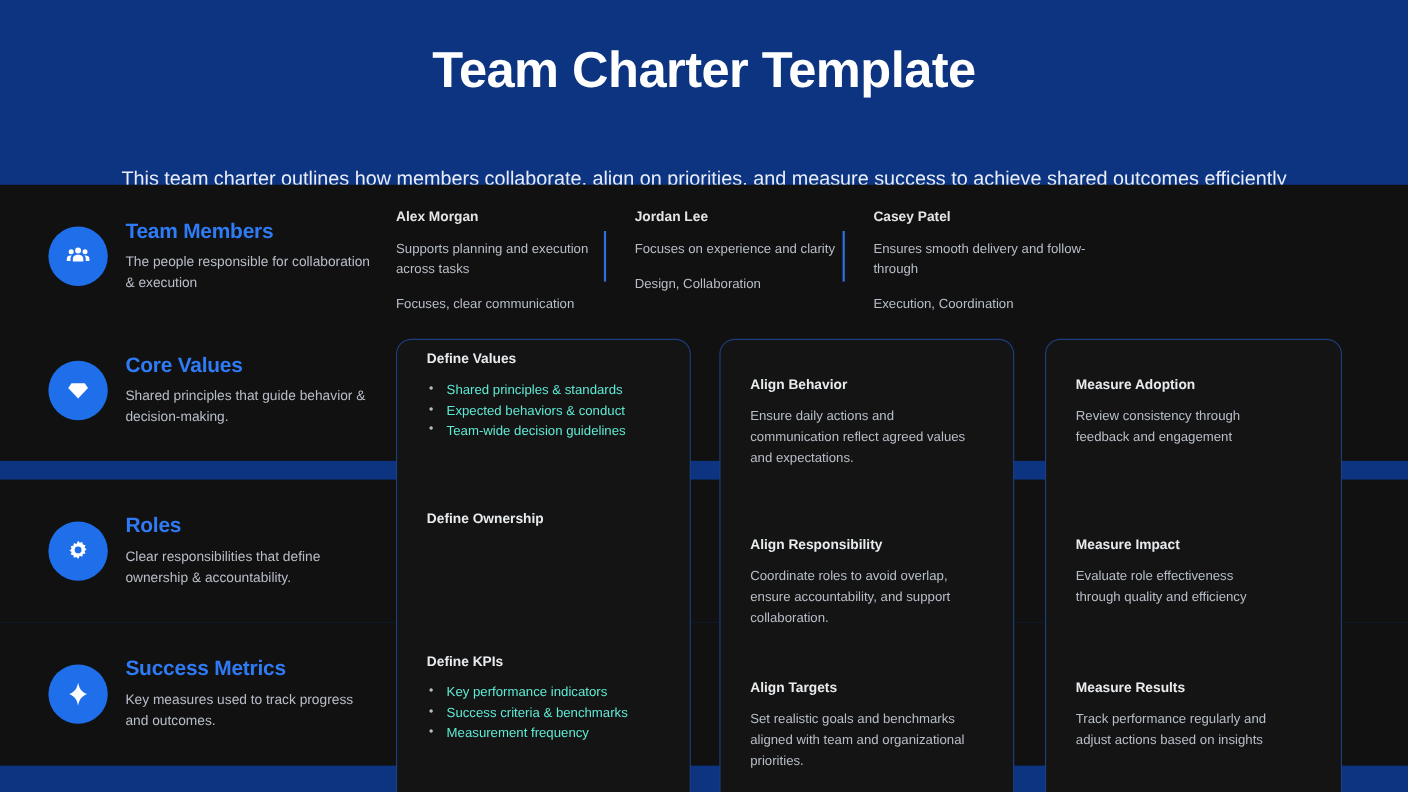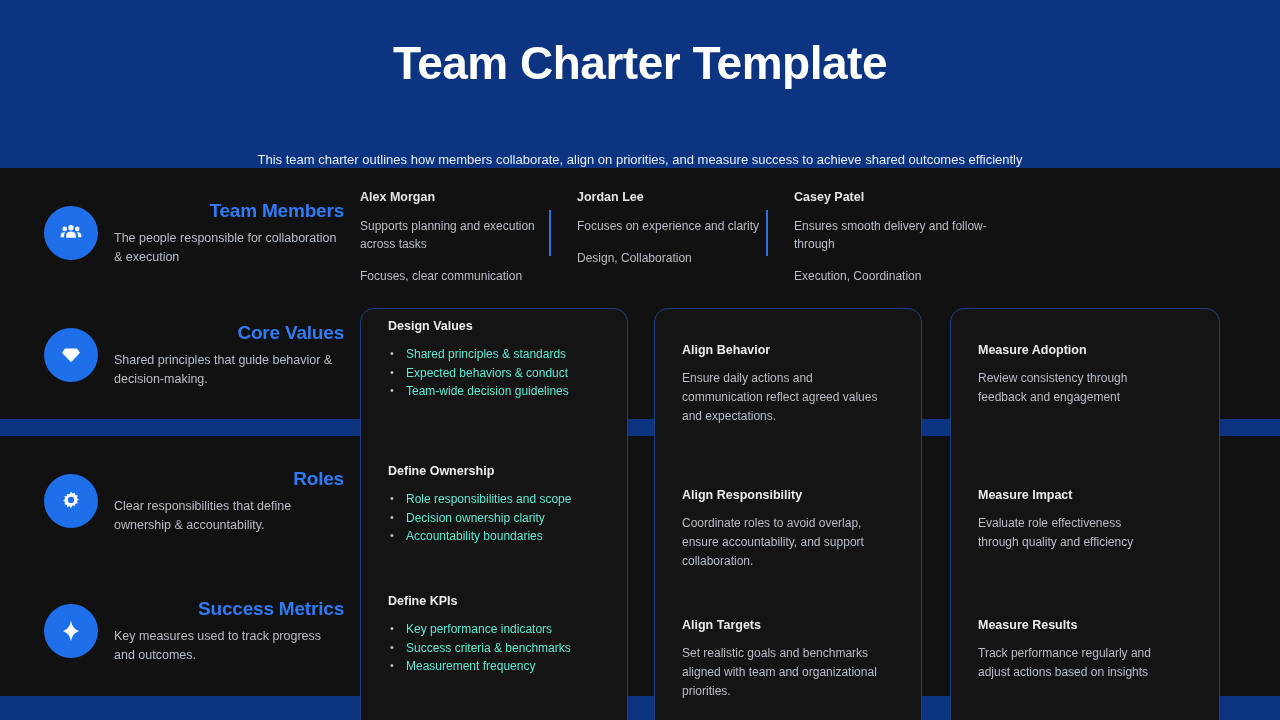"This team charter outlines how" .header-subtitle { font-size: 13px -> 18px }
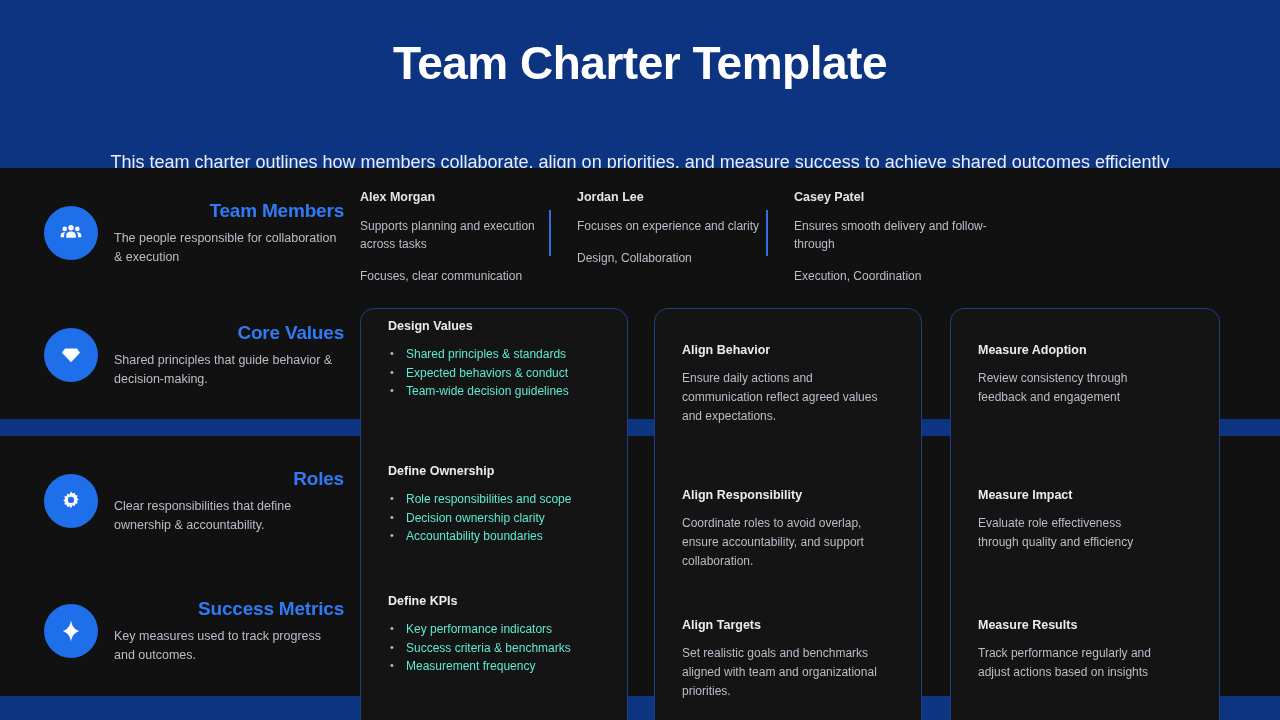"Team Members" .label-title { text-align: right -> none }
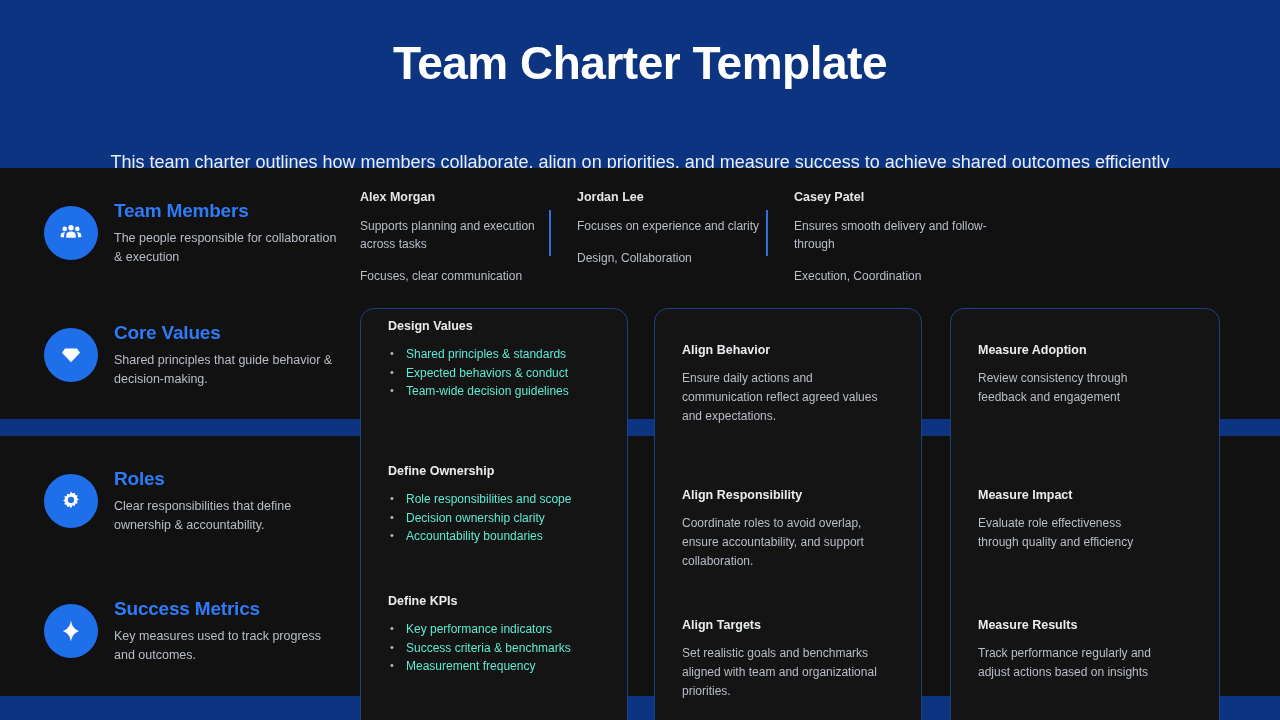"Design Values" div.cell-title { text: Design -> Define }
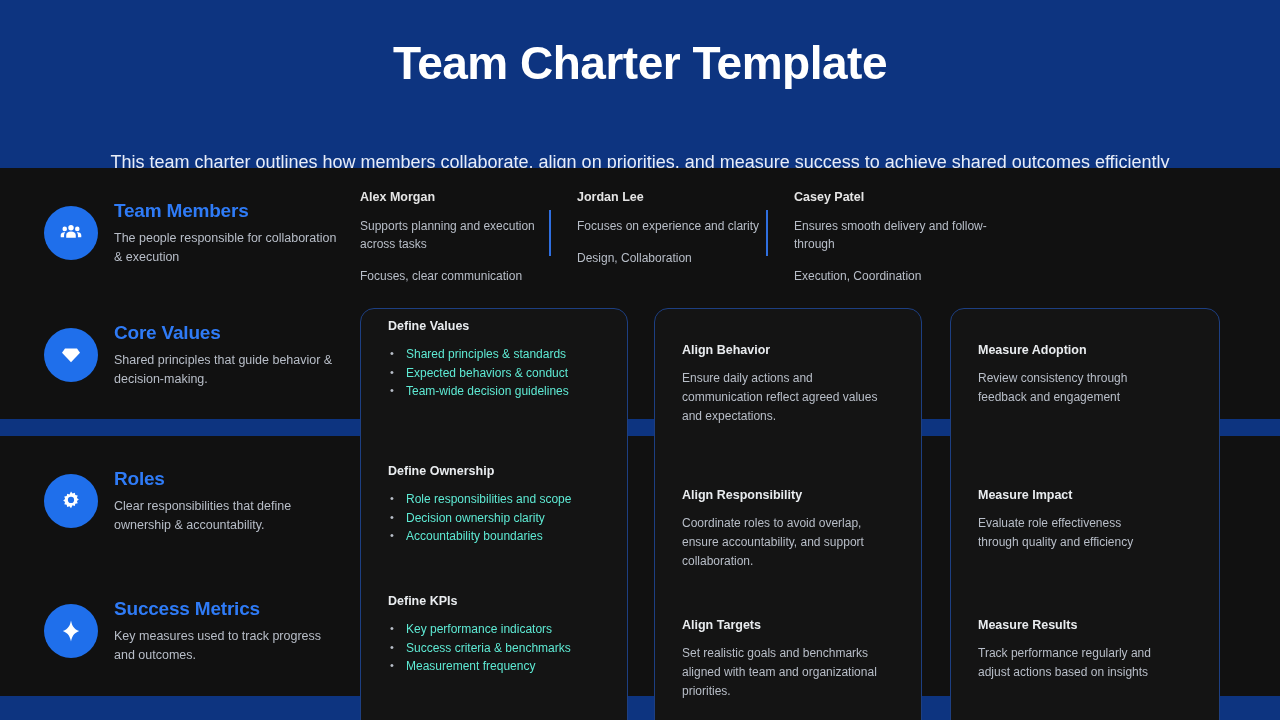"Role responsibilities and scope" ul.cell-list { html: <ul> <li>Role responsibilities and scope</li> <li>Decision ownership clarity</li> <li>Accountability boundaries</li> </ul> -> none }
